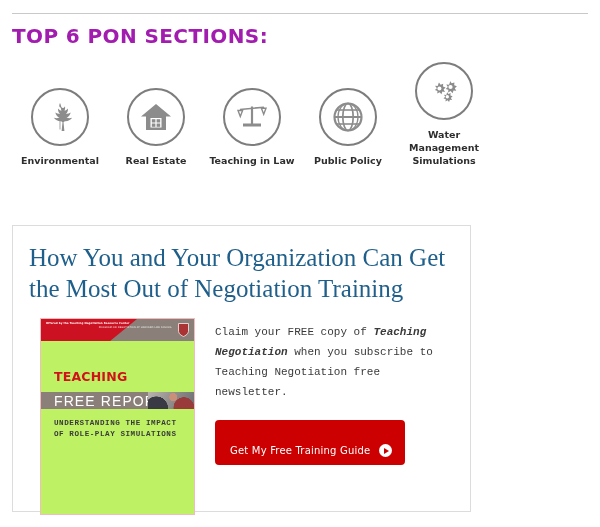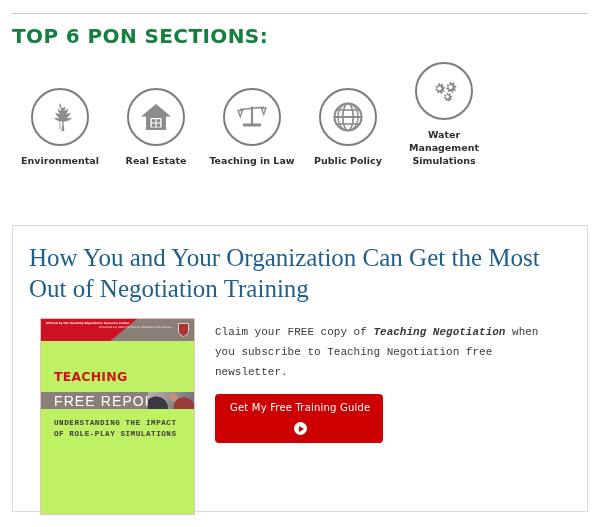"TOP 6 PON SECTIONS:" .sections-title { color: #15803d -> #a21caf }
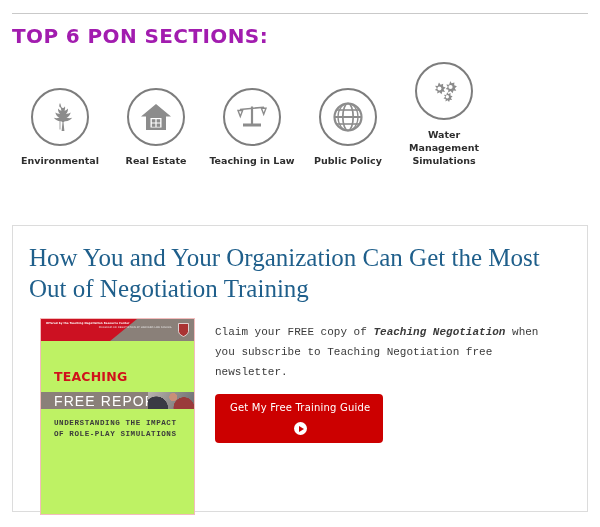"How You and Your Organization" .promo-card { width: 576px -> 459px }
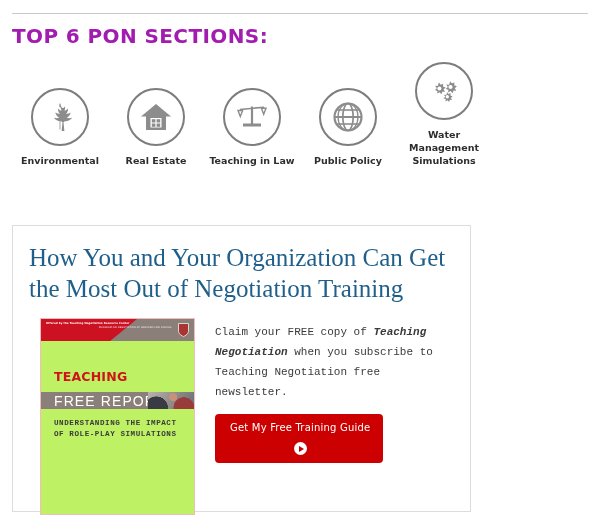"Get My Free Training Guide" .cta-button { flex-direction: column -> none; margin-top: 12px -> 18px; padding: 8px 13px 8px 15px -> 24px 13px 8px 15px }
